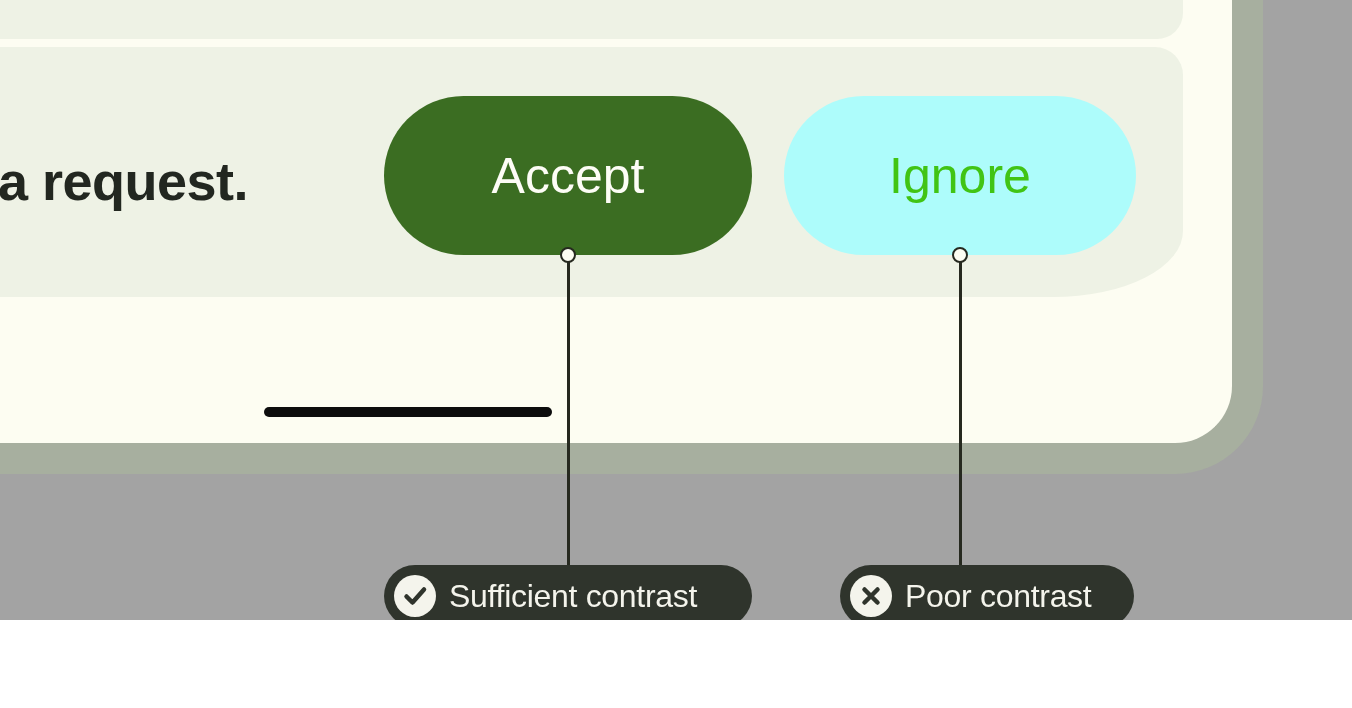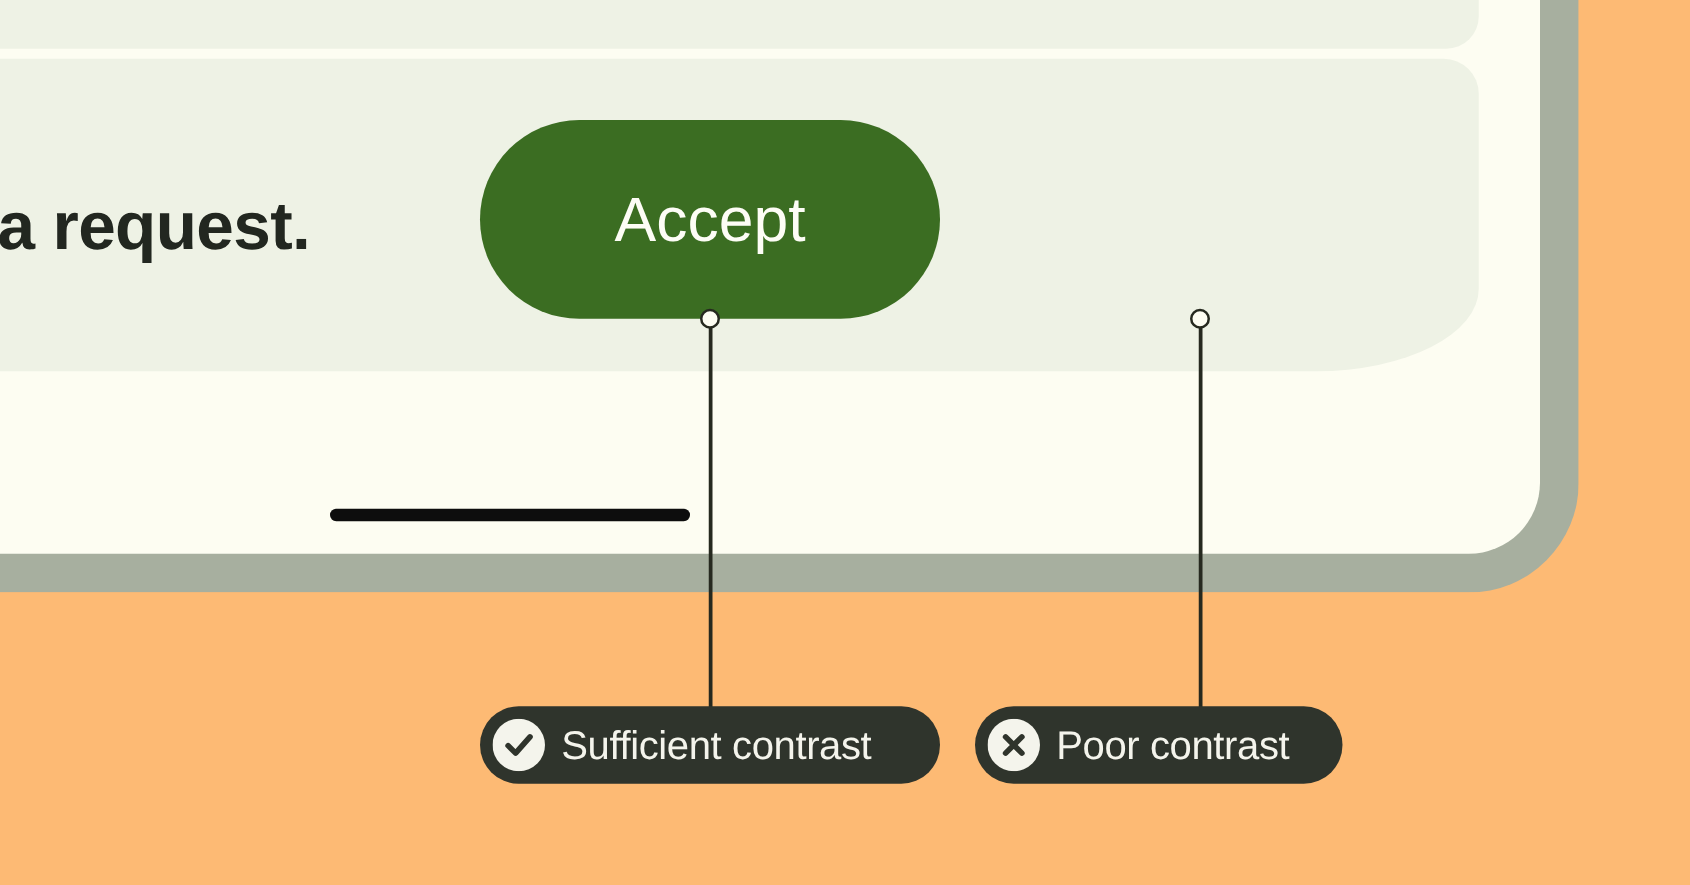"a request." .stage { background: #fdba74 -> #a3a3a3; height: 708px -> 620px }
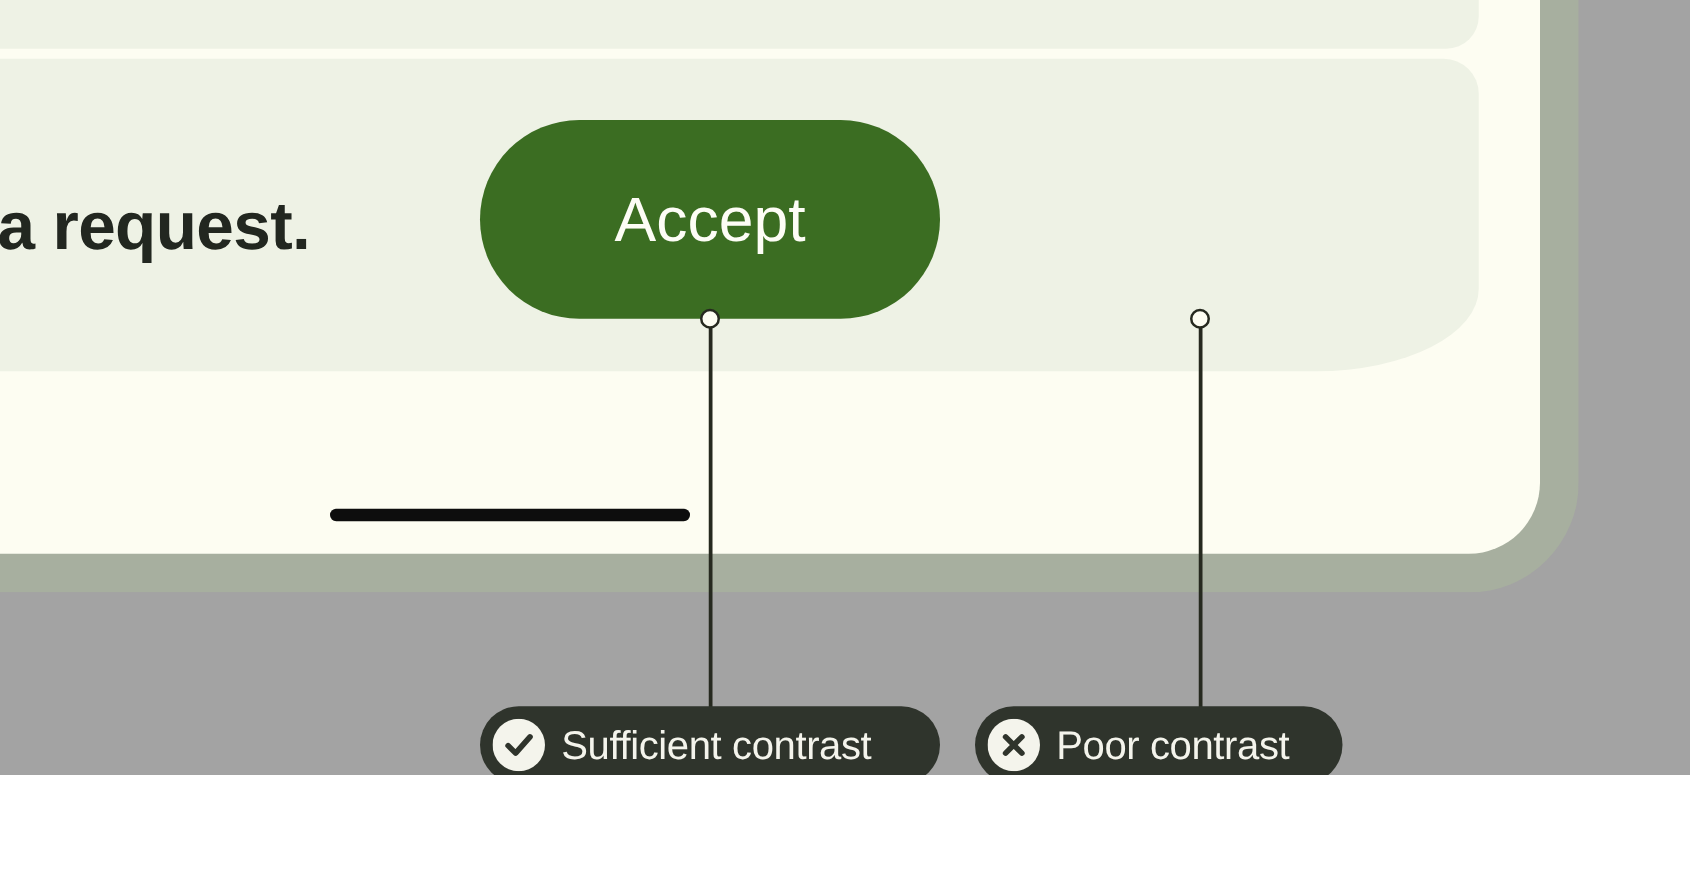"Ignore" button.pill-btn { html: none -> <button>Ignore</button> }
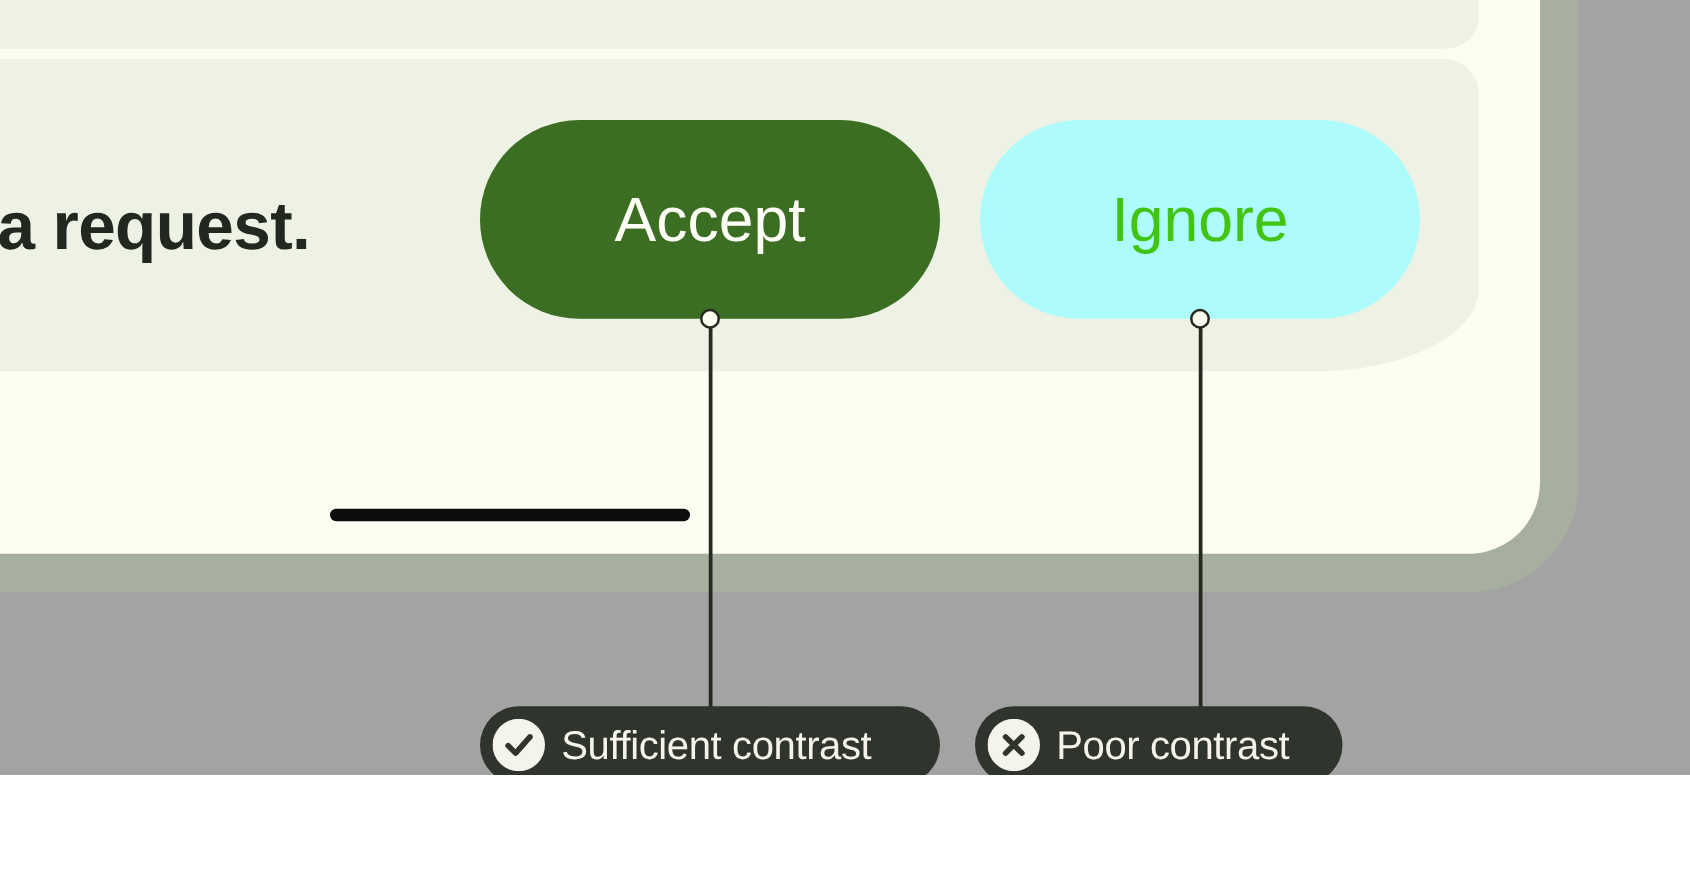"Poor contrast" .callout-b { left: 780px -> 840px }
